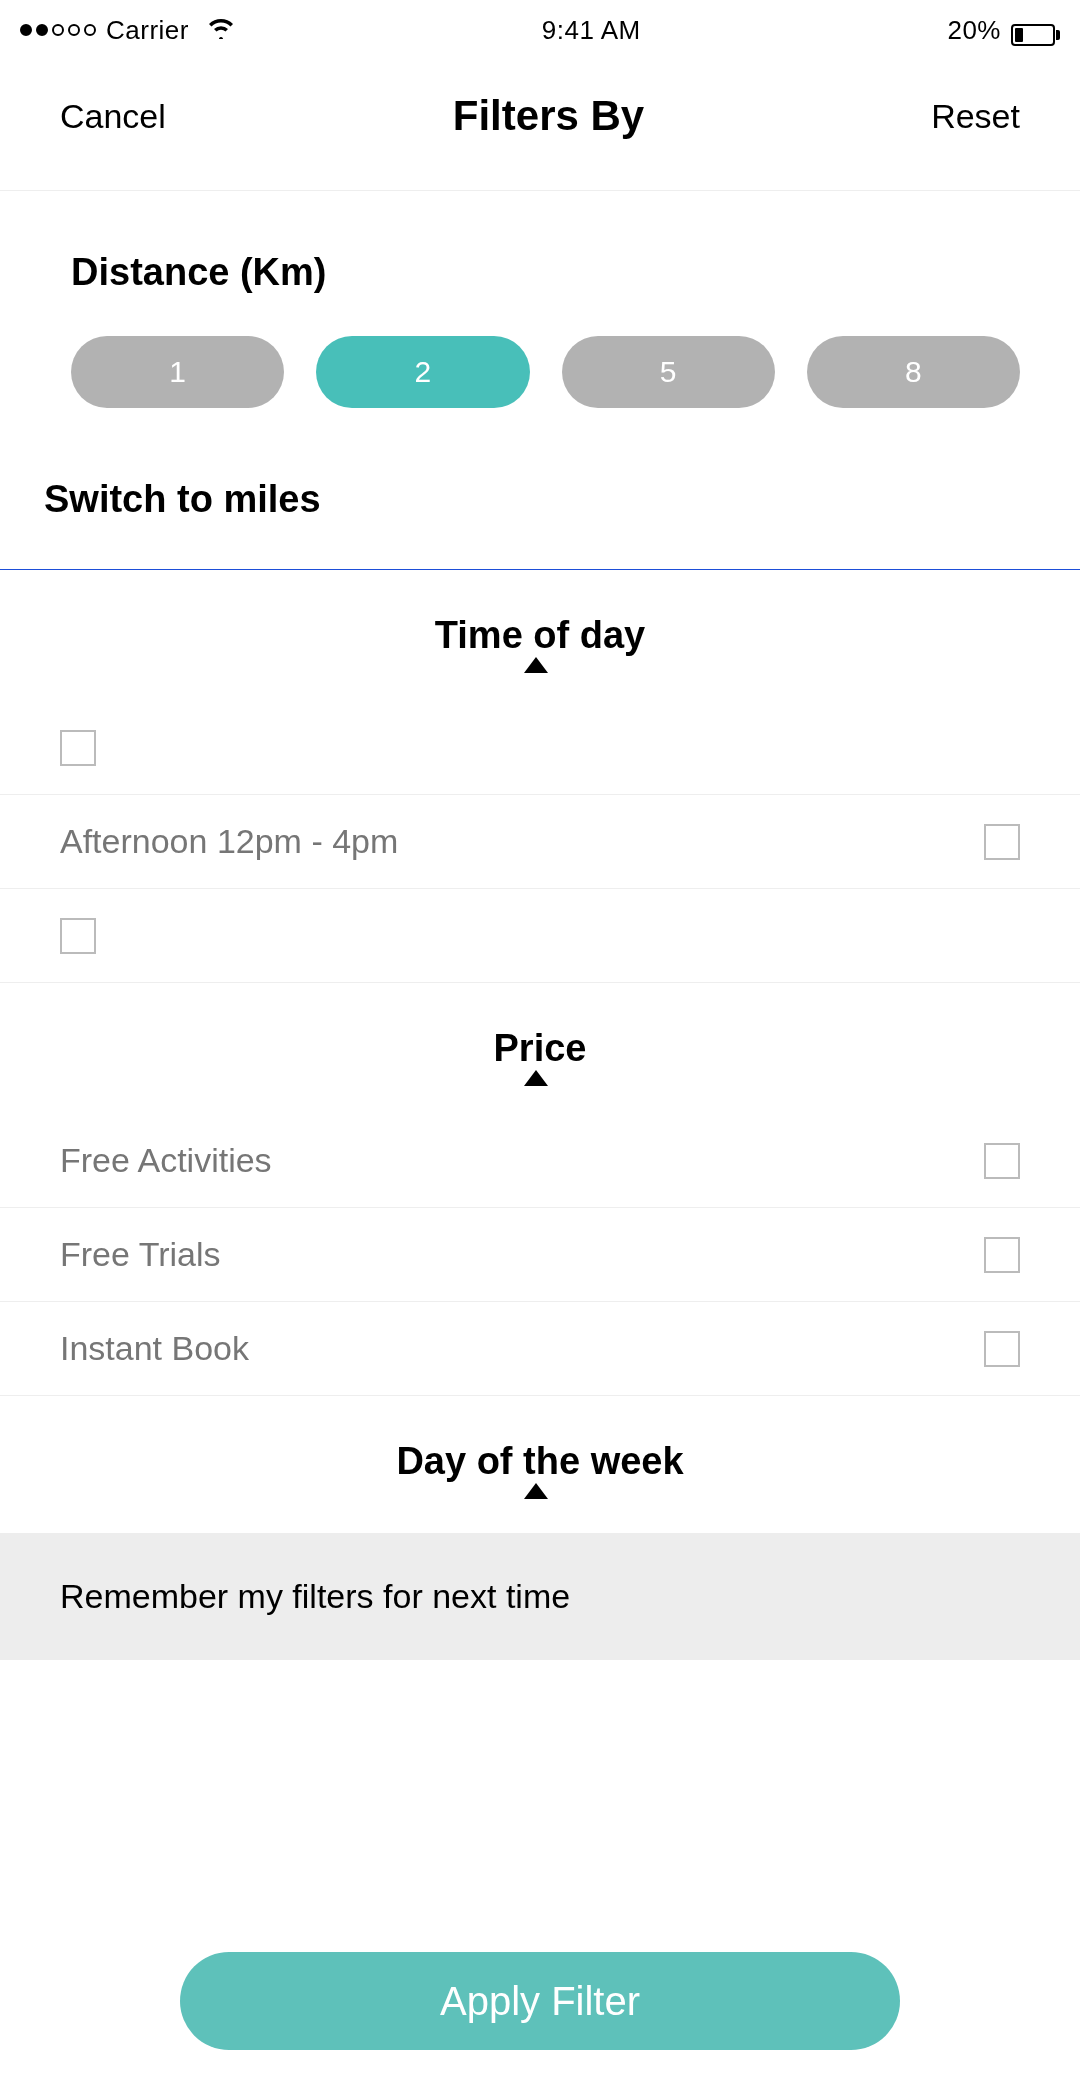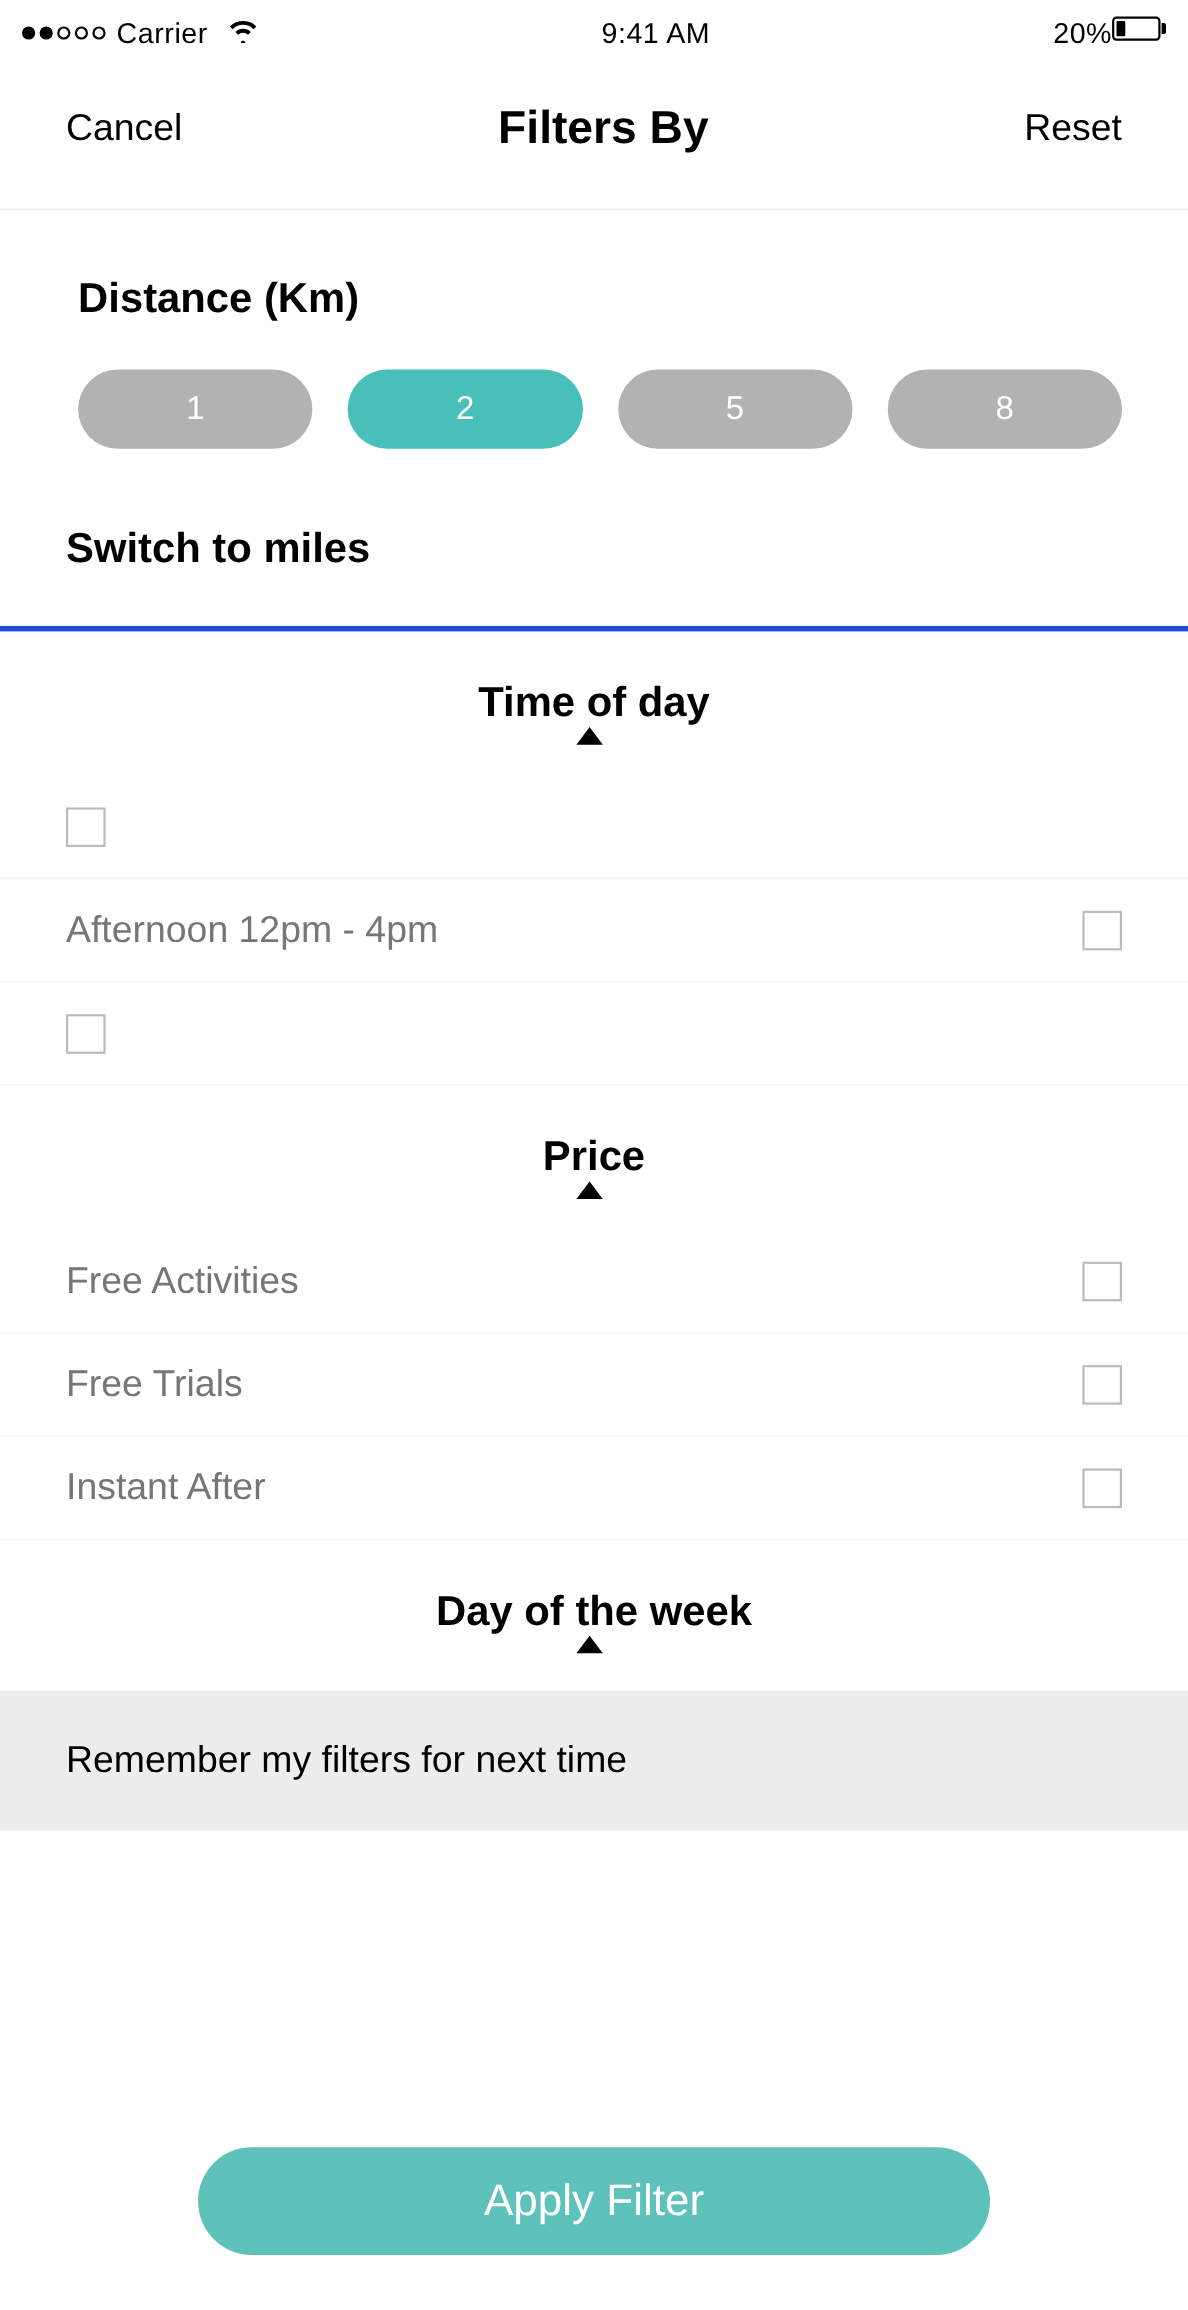"20%" .status-right { align-items: flex-start -> flex-end; gap: none -> 10px }
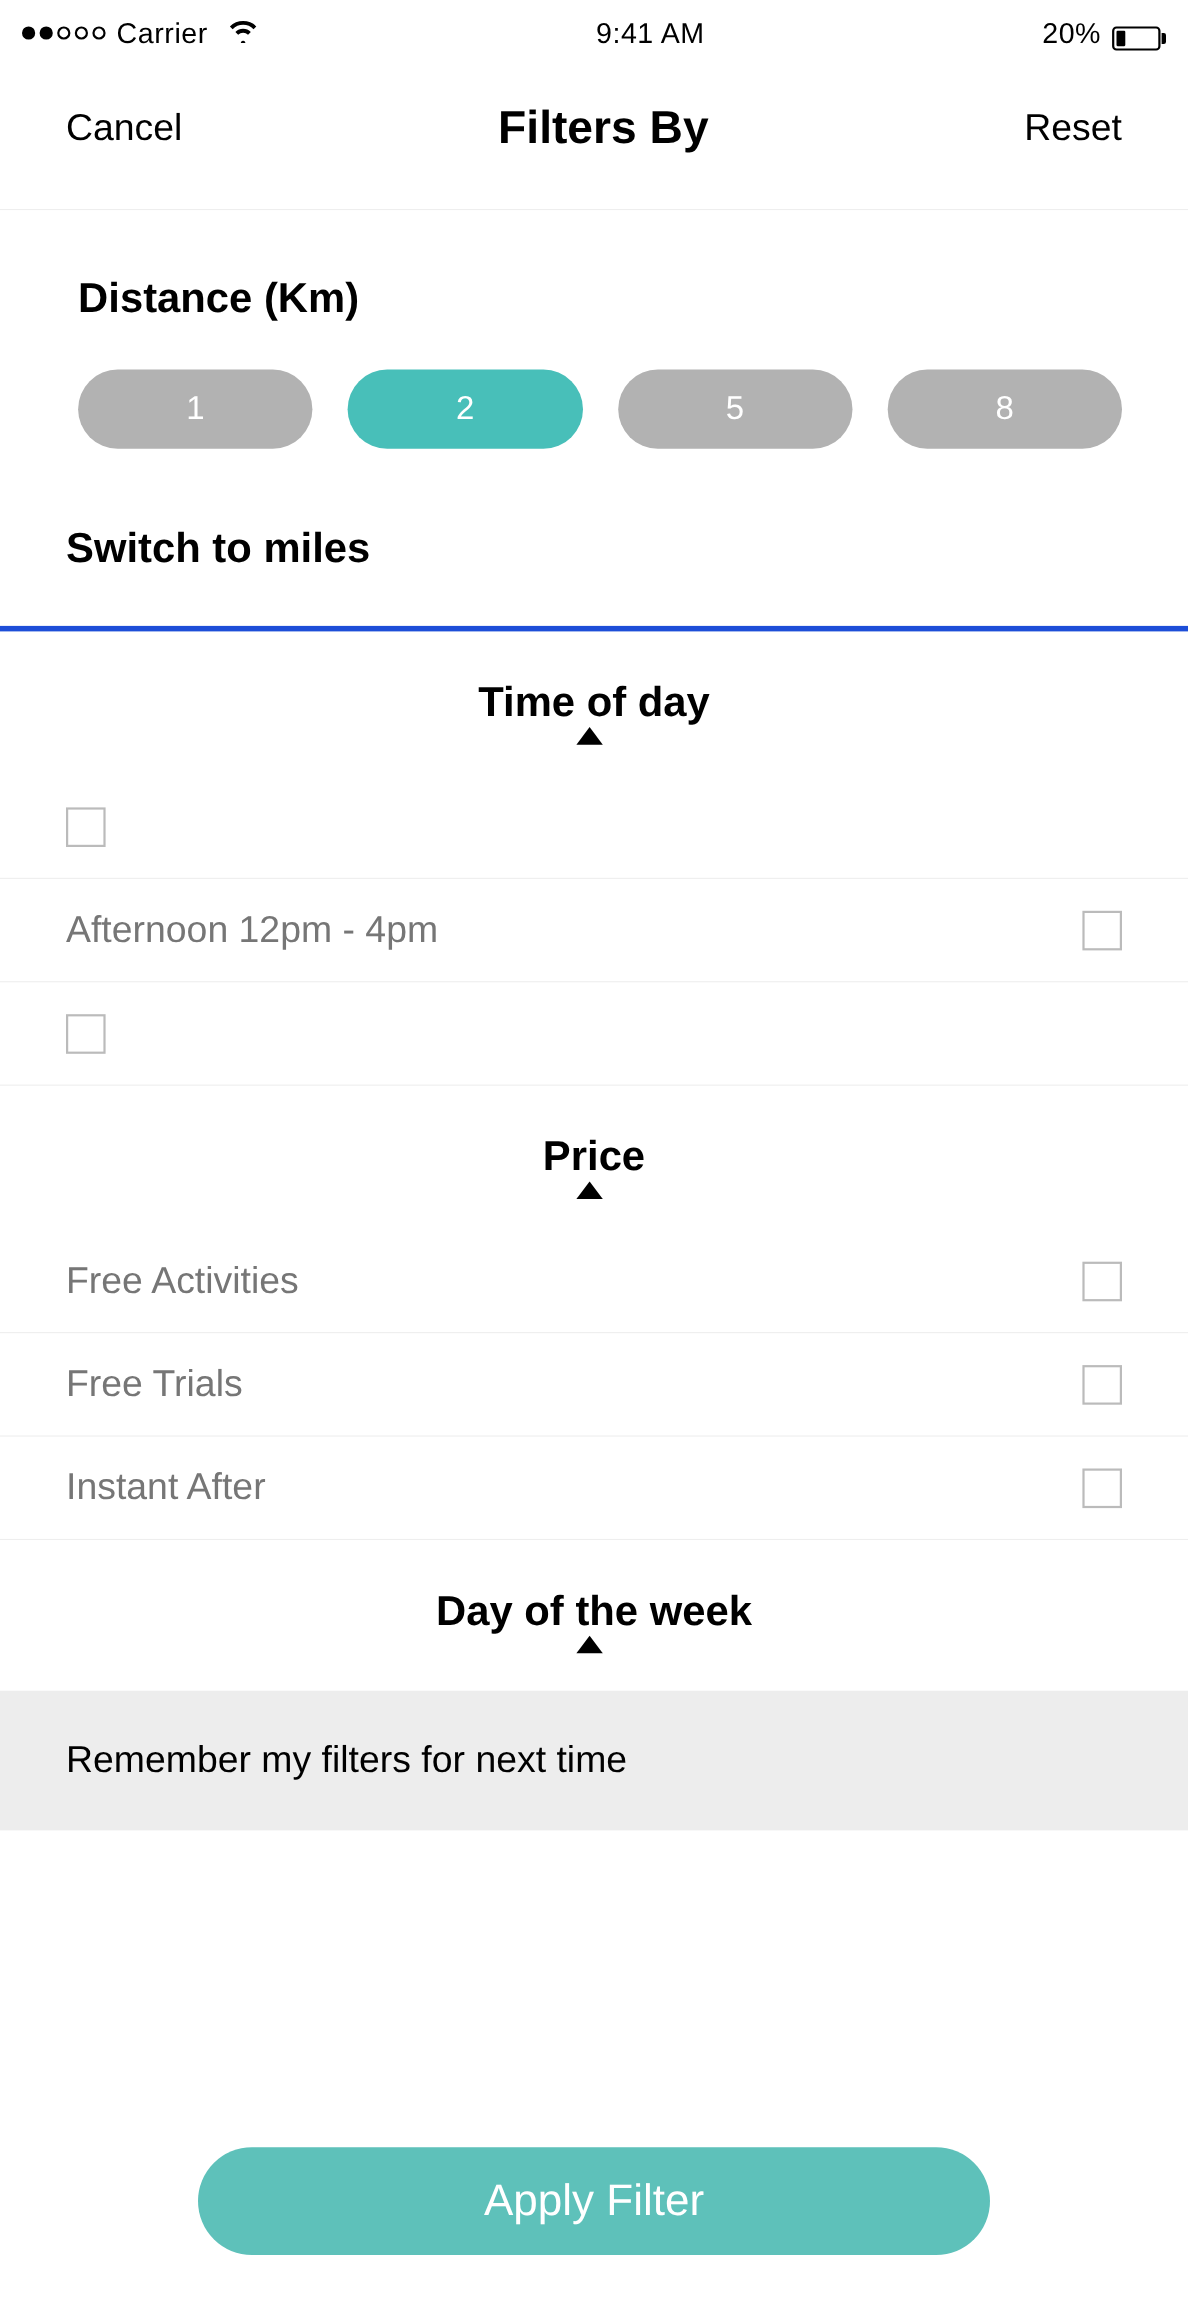"Switch to miles" .switch-row { border-bottom: 5px solid #1d4ed8 -> 1px solid #1d4ed8; padding: 0 60px 48px 60px -> 0 60px 48px 44px }
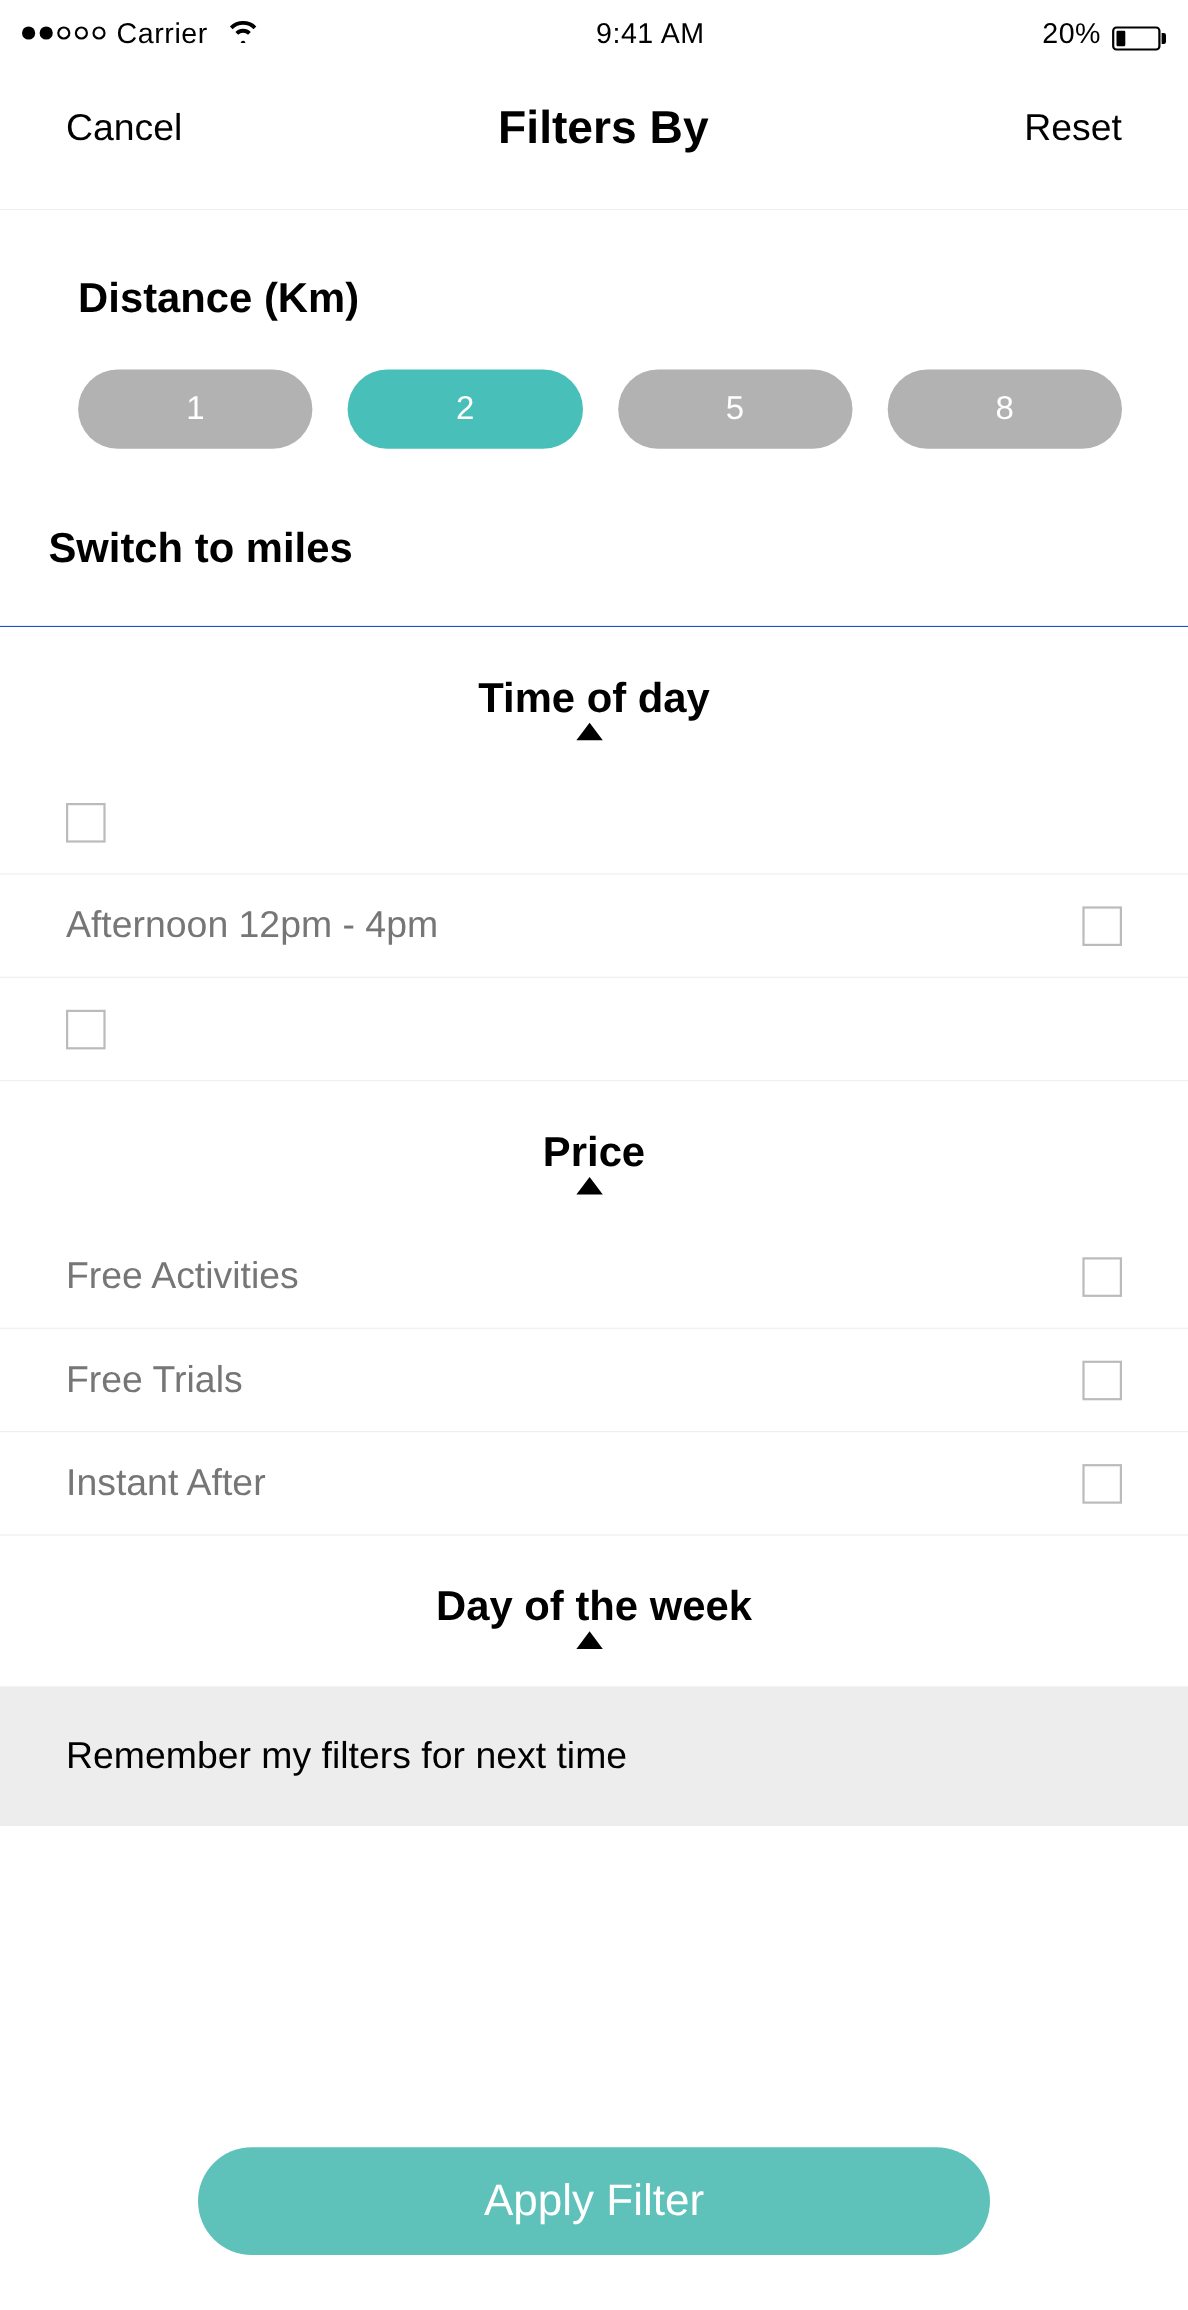"Instant After" span.option-label { text: After -> Book }
